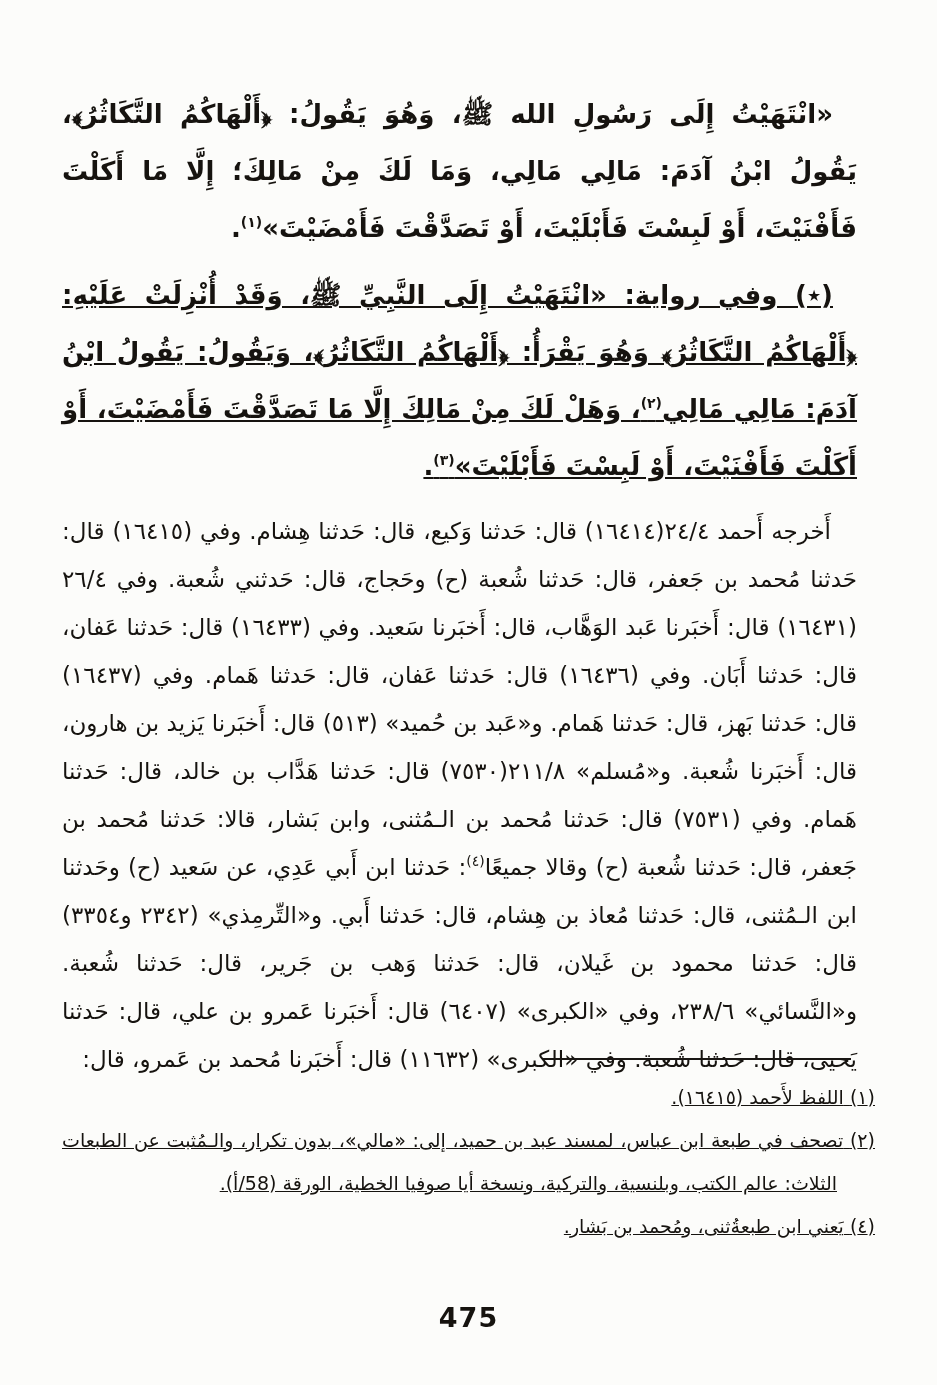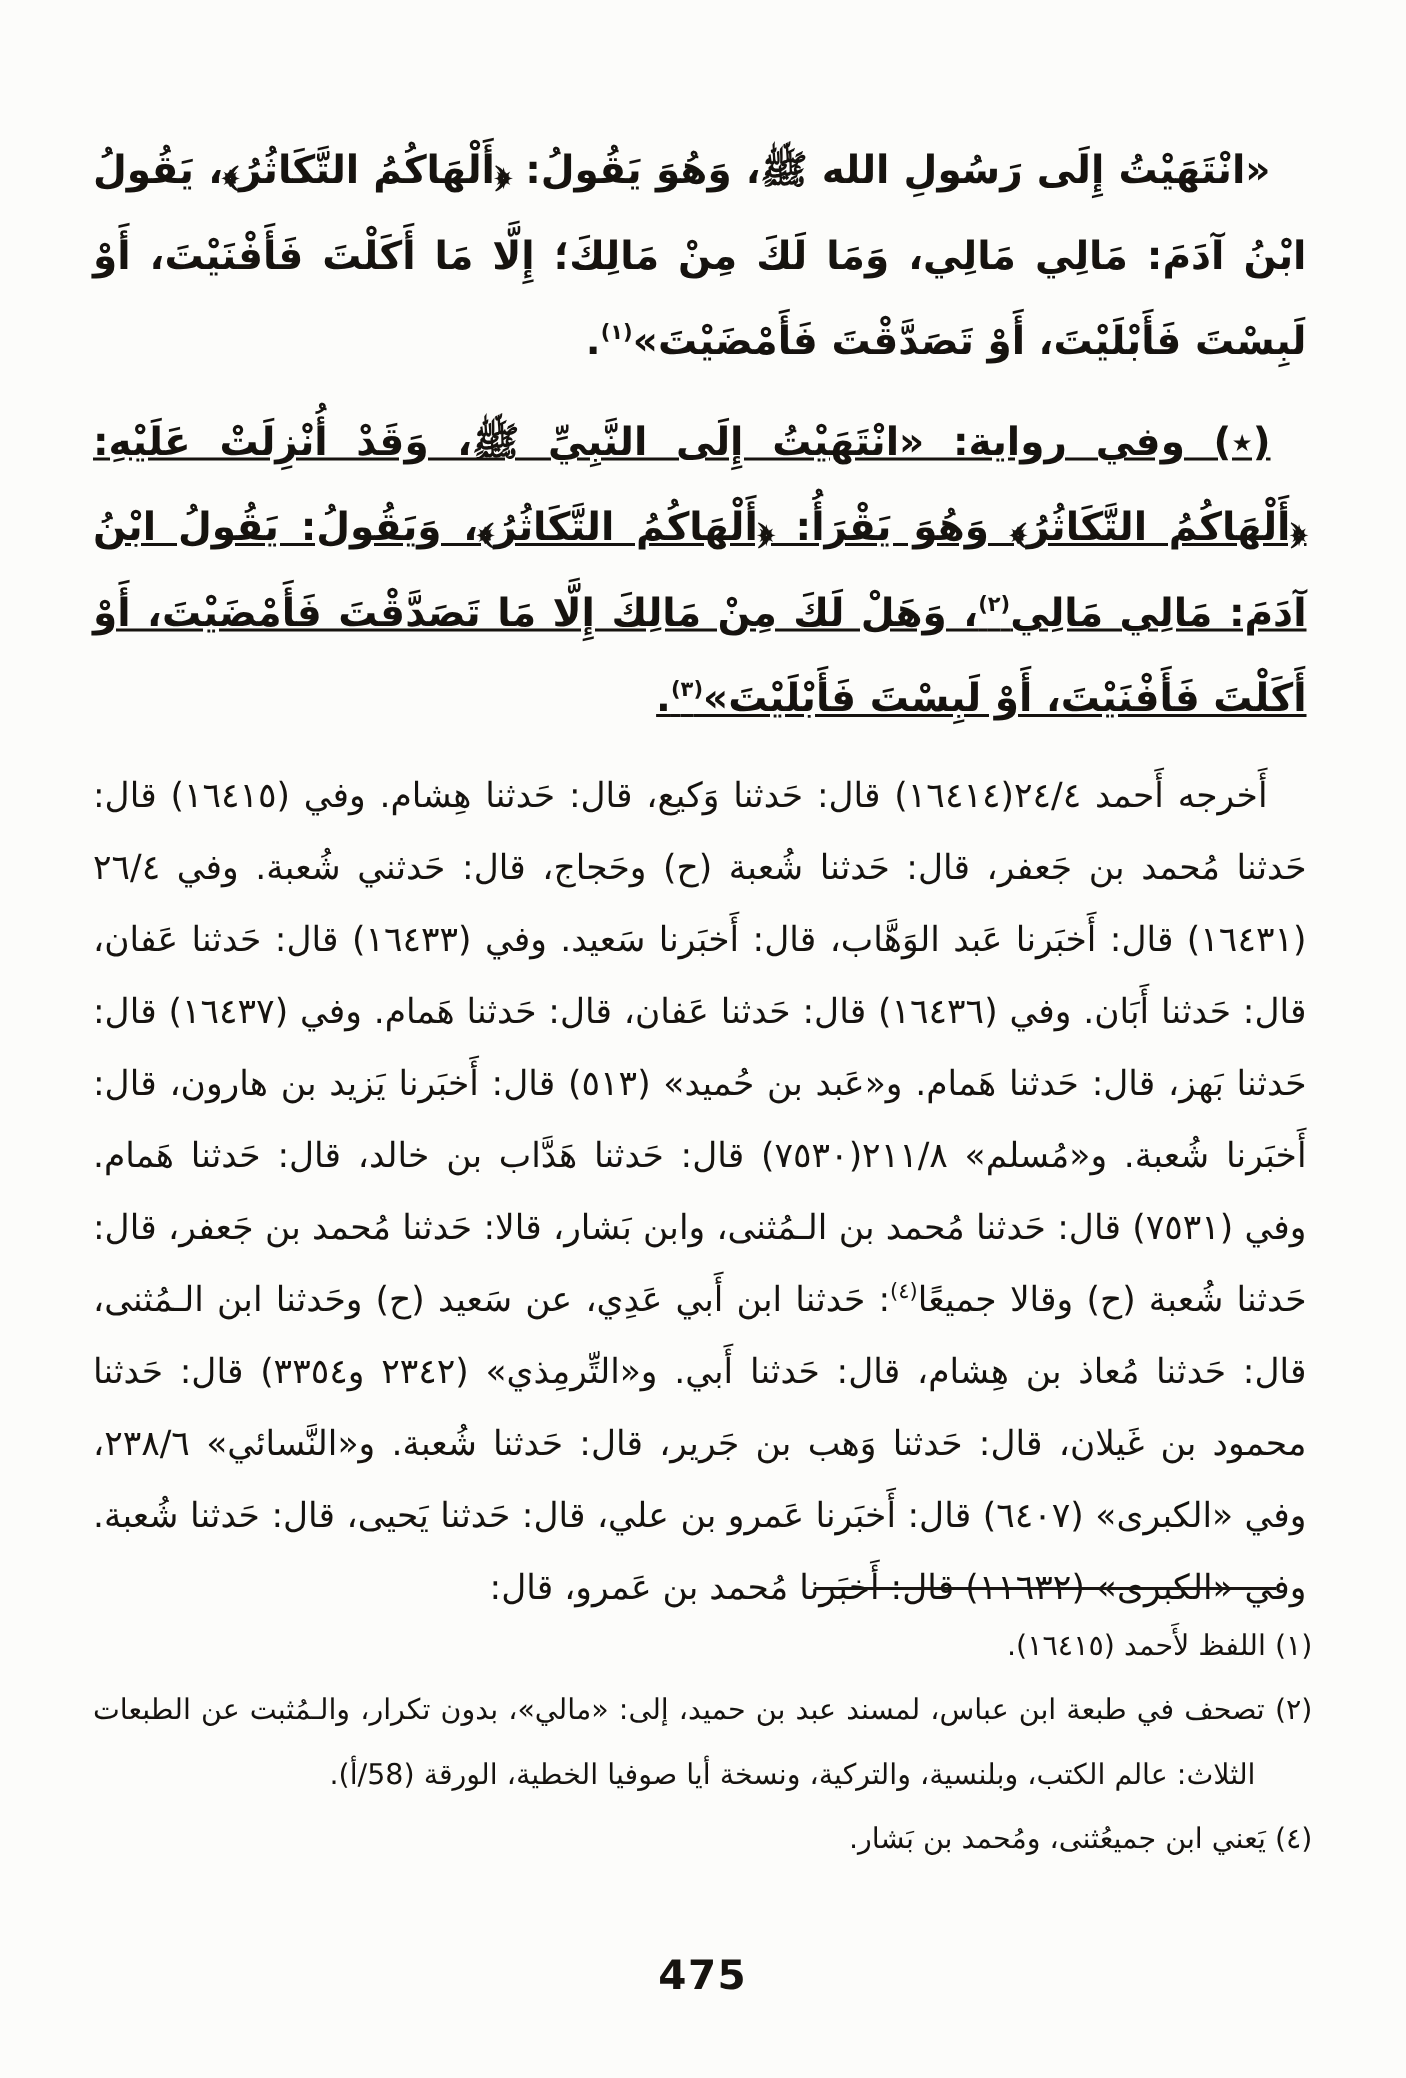"«انْتَهَيْتُ إِلَى رَسُولِ الله ﷺ،" .text-block { right: 66px -> 80px }
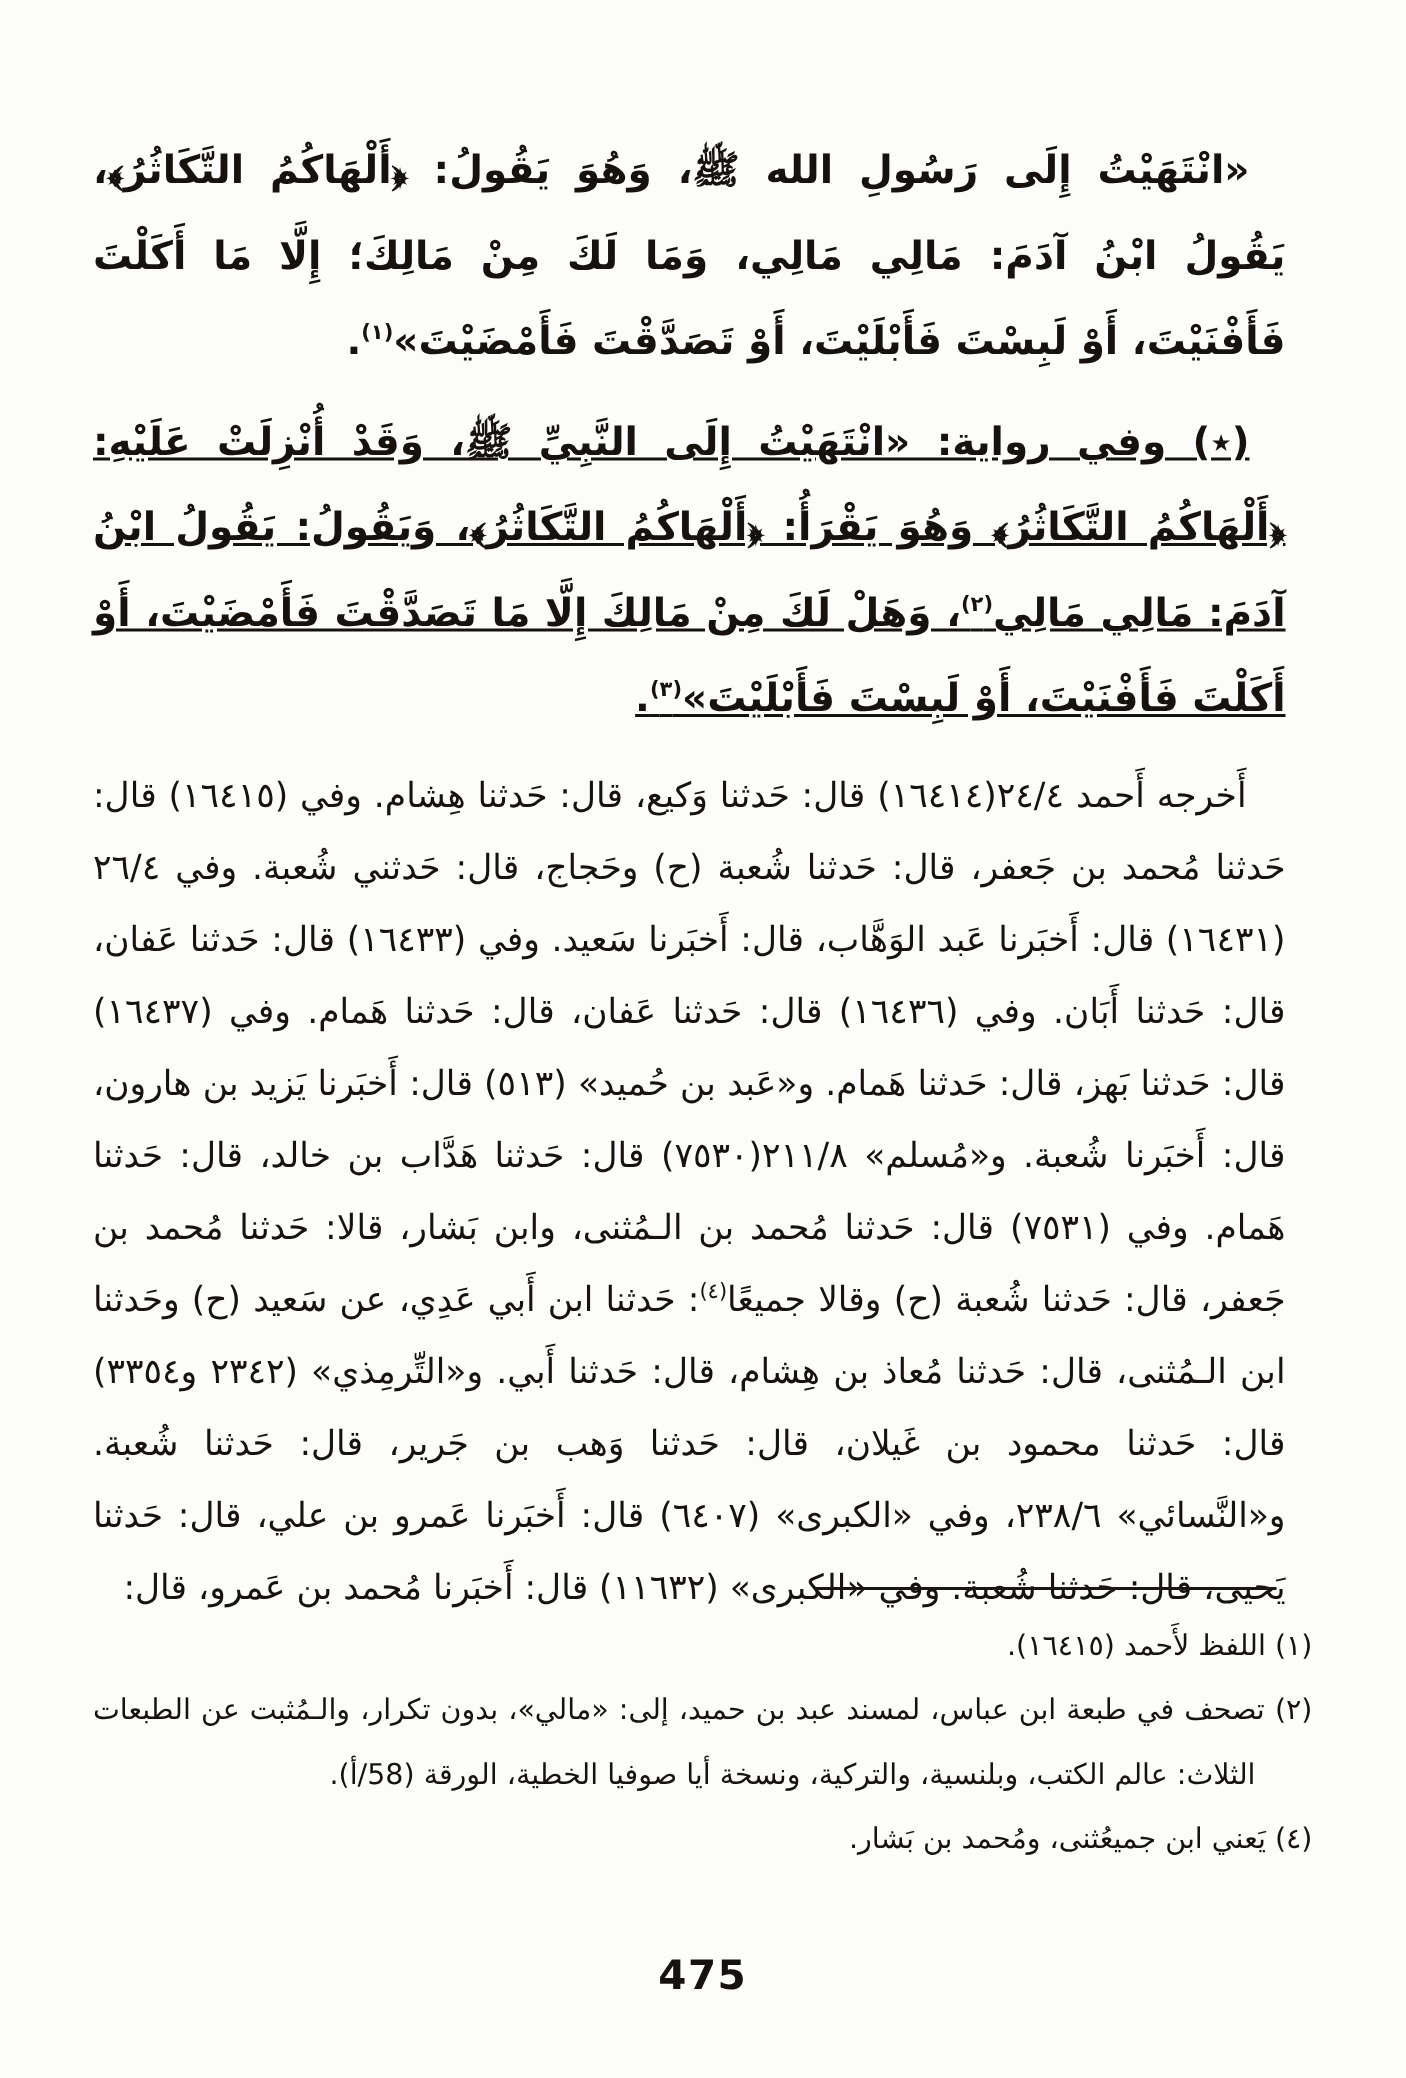"(١) اللفظ لأَحمد (١٦٤١٥)." .footnote { text-decoration: none -> underline }
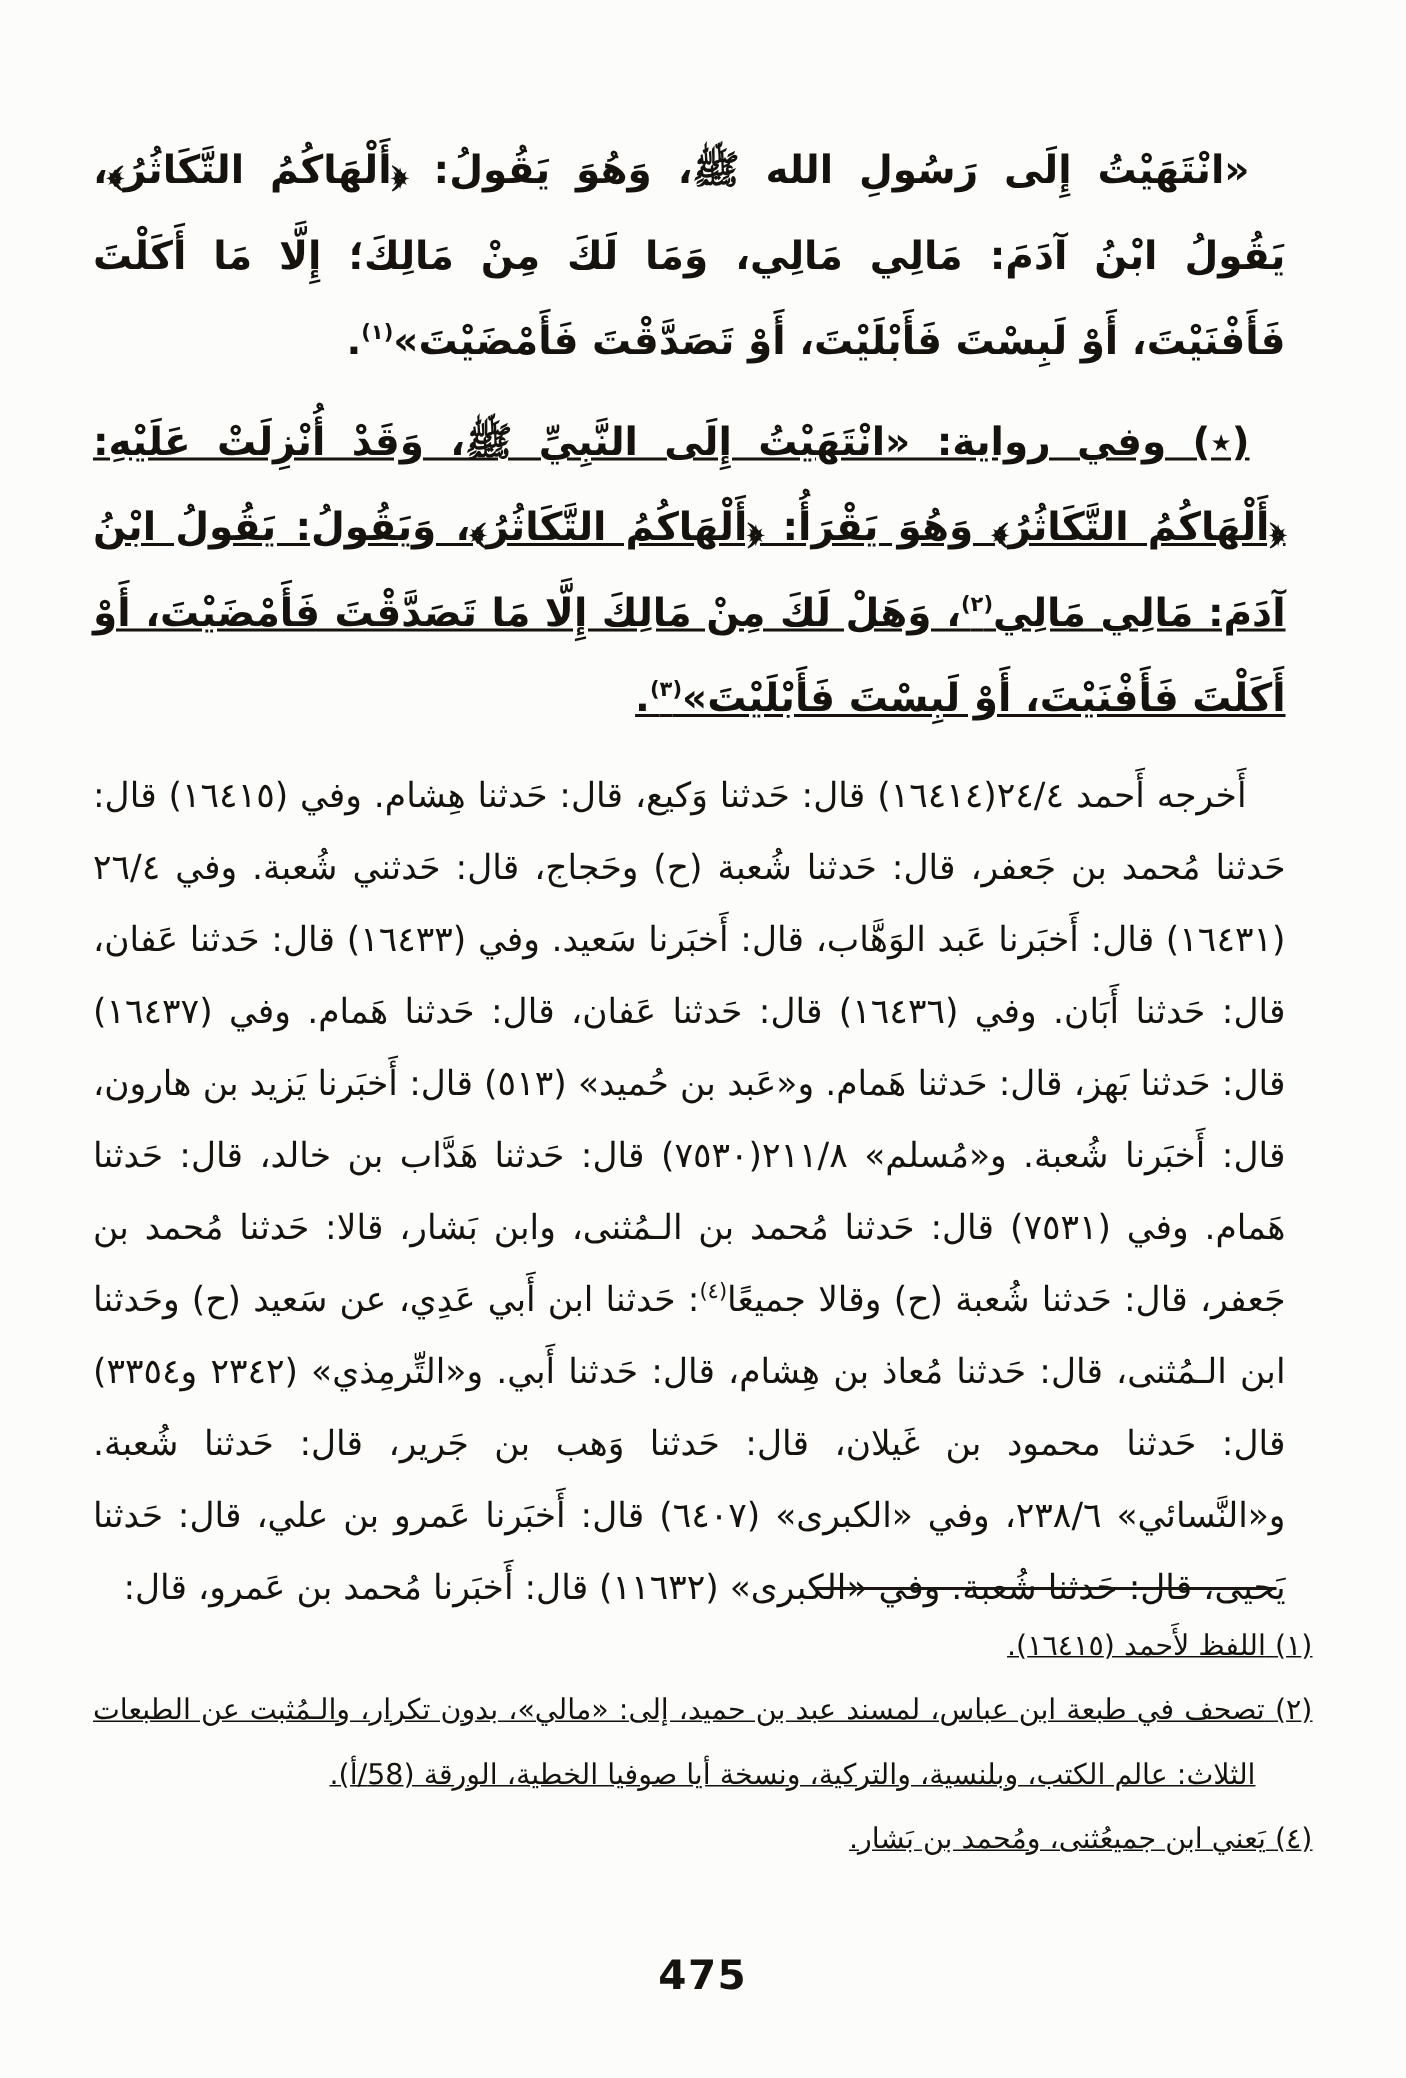"يَعني ابن جميعُثنى، ومُحمد بن" span { text: جميعُثنى -> طبعةُثنى }
